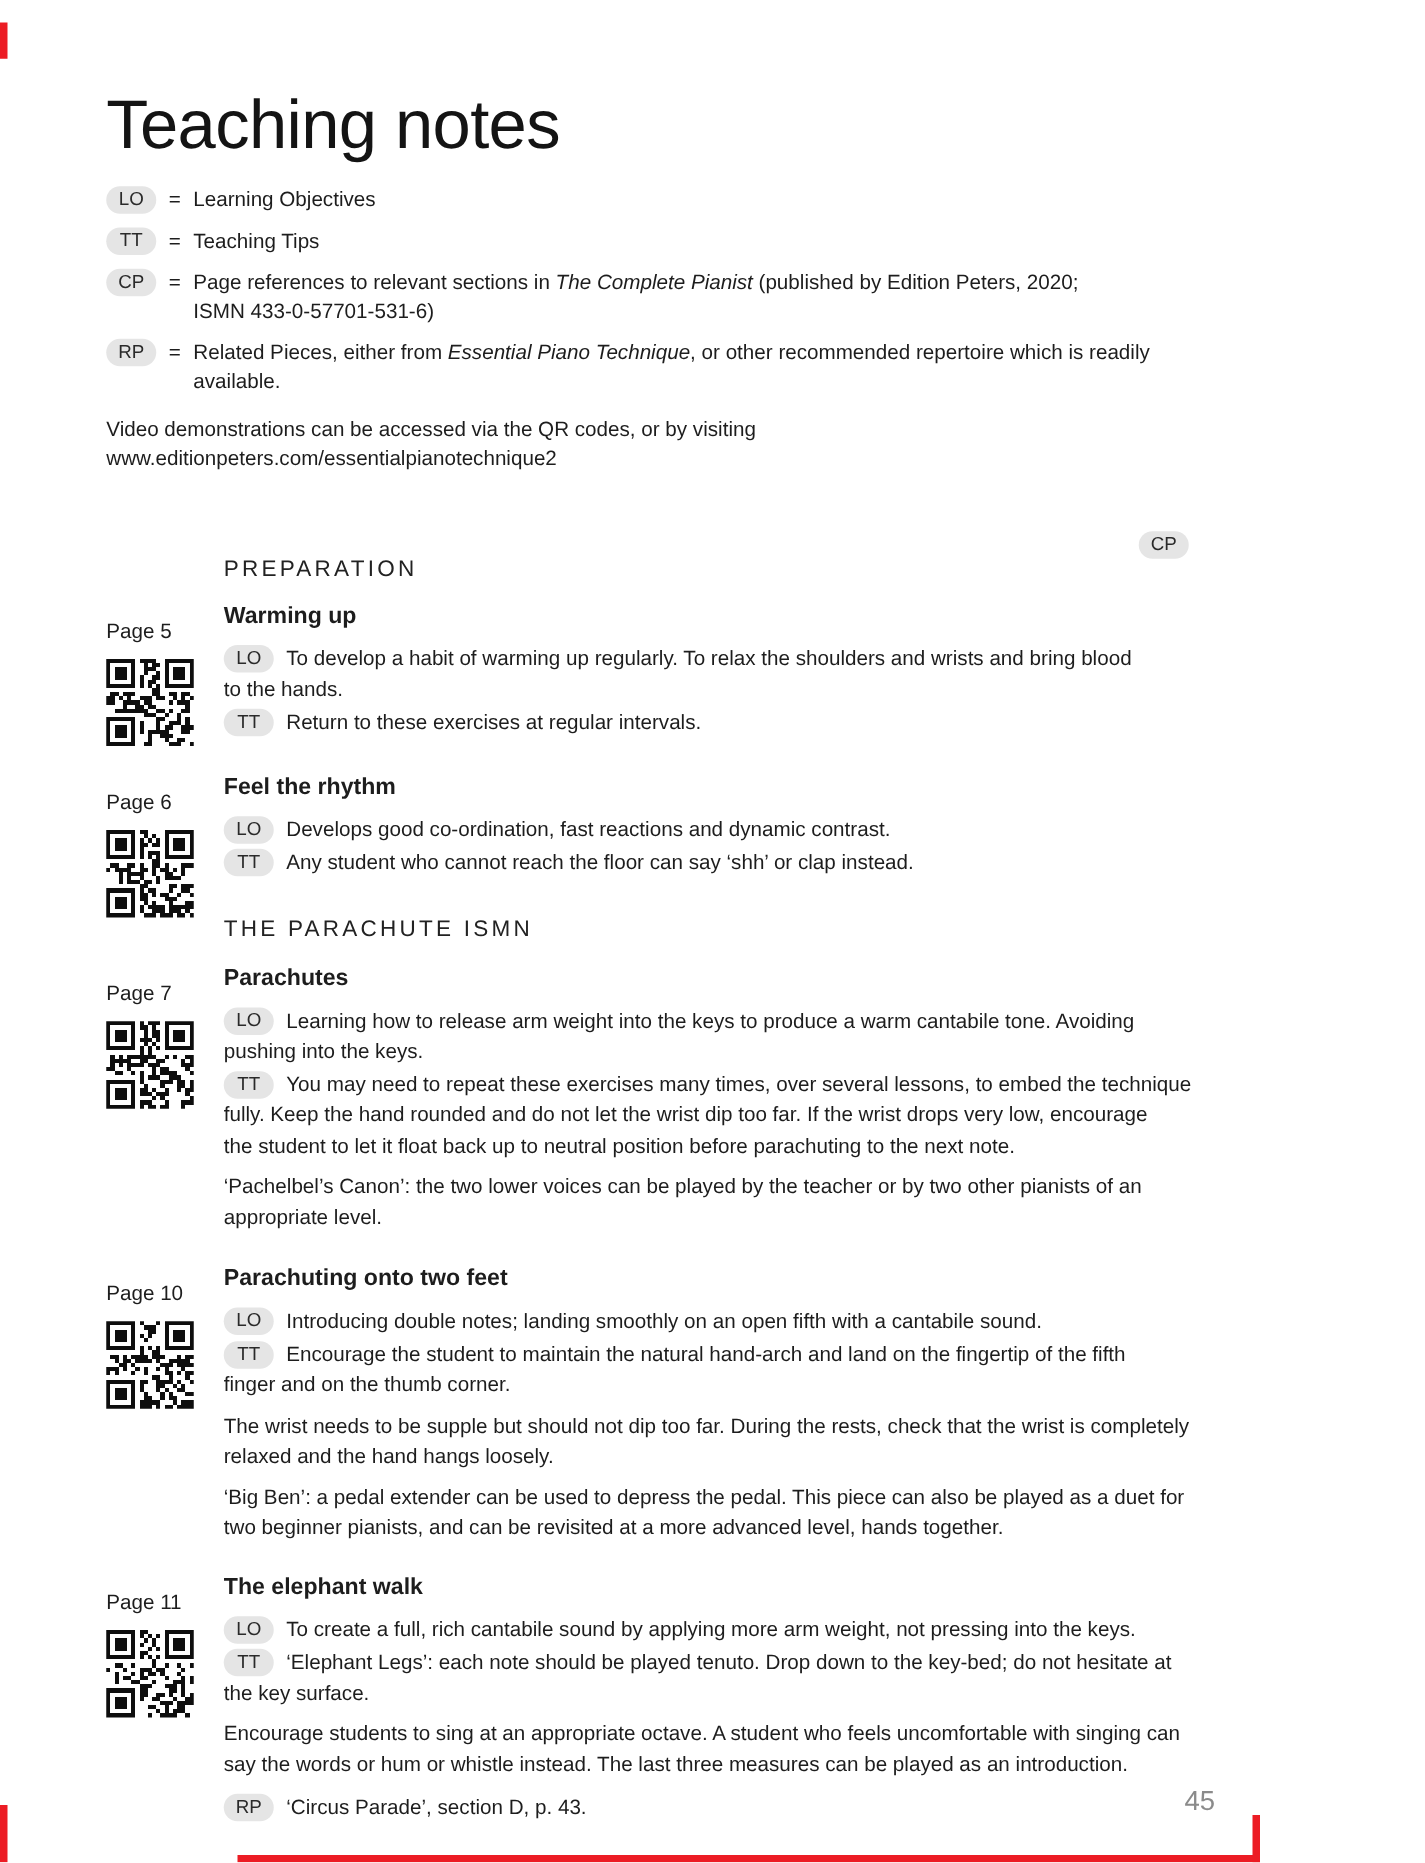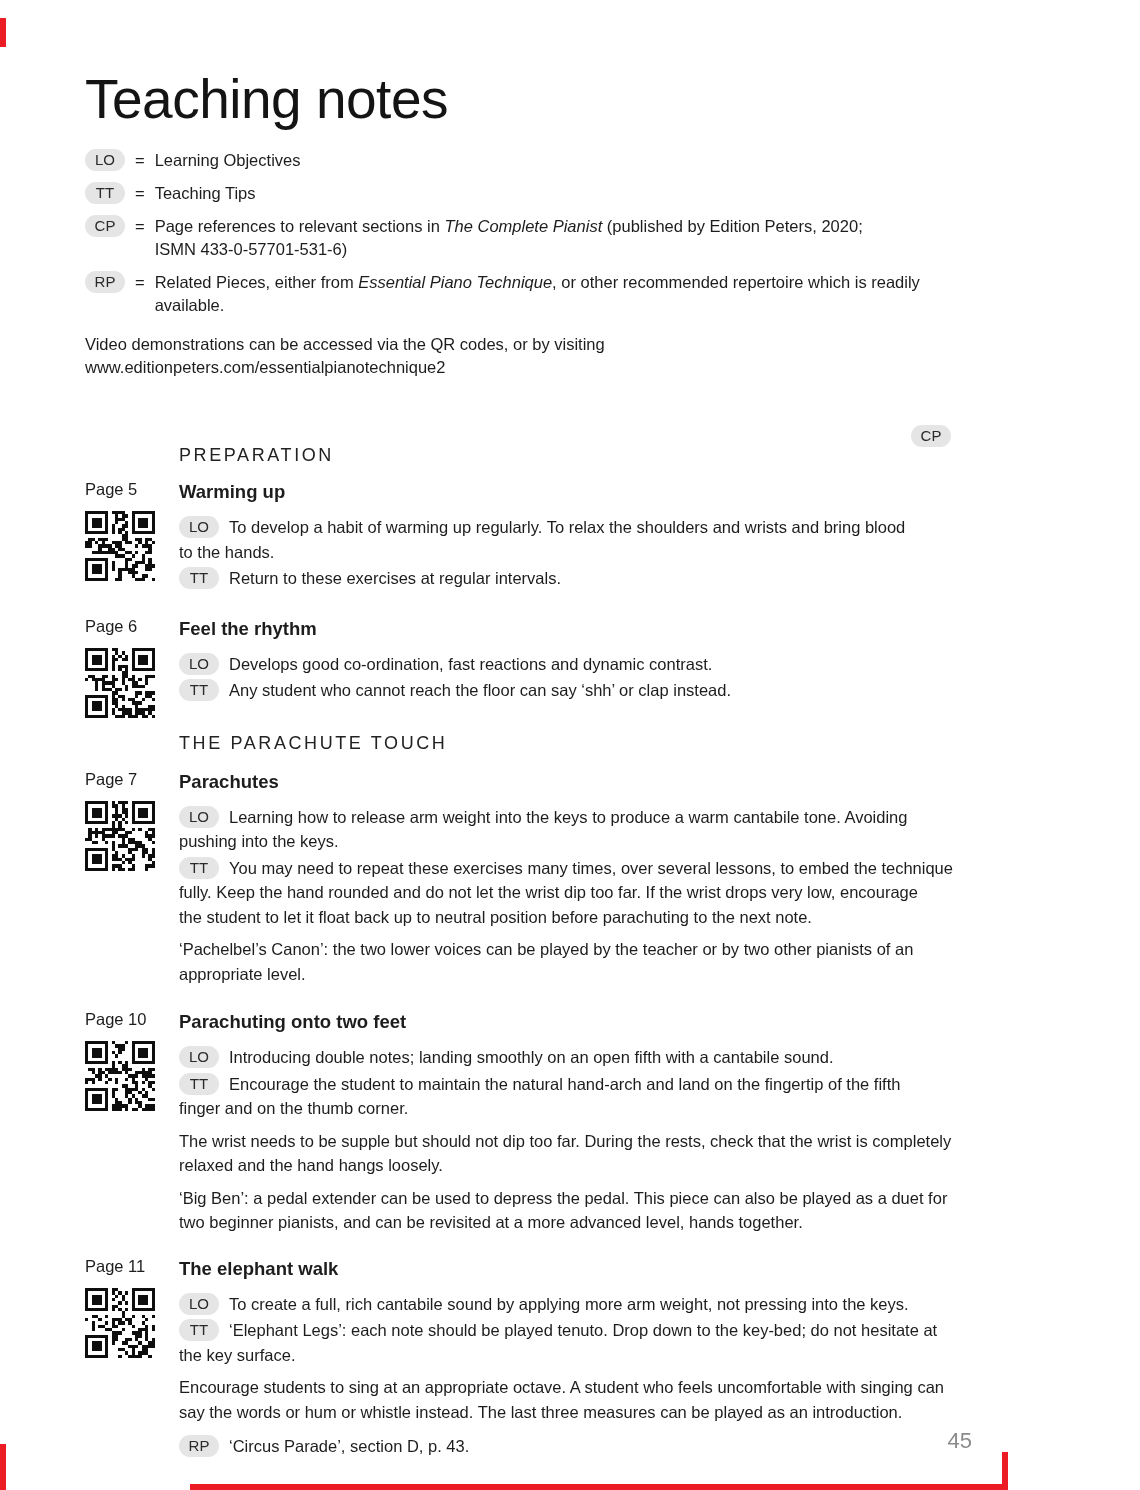"Page 5" .rail { top: 0 -> 16px }
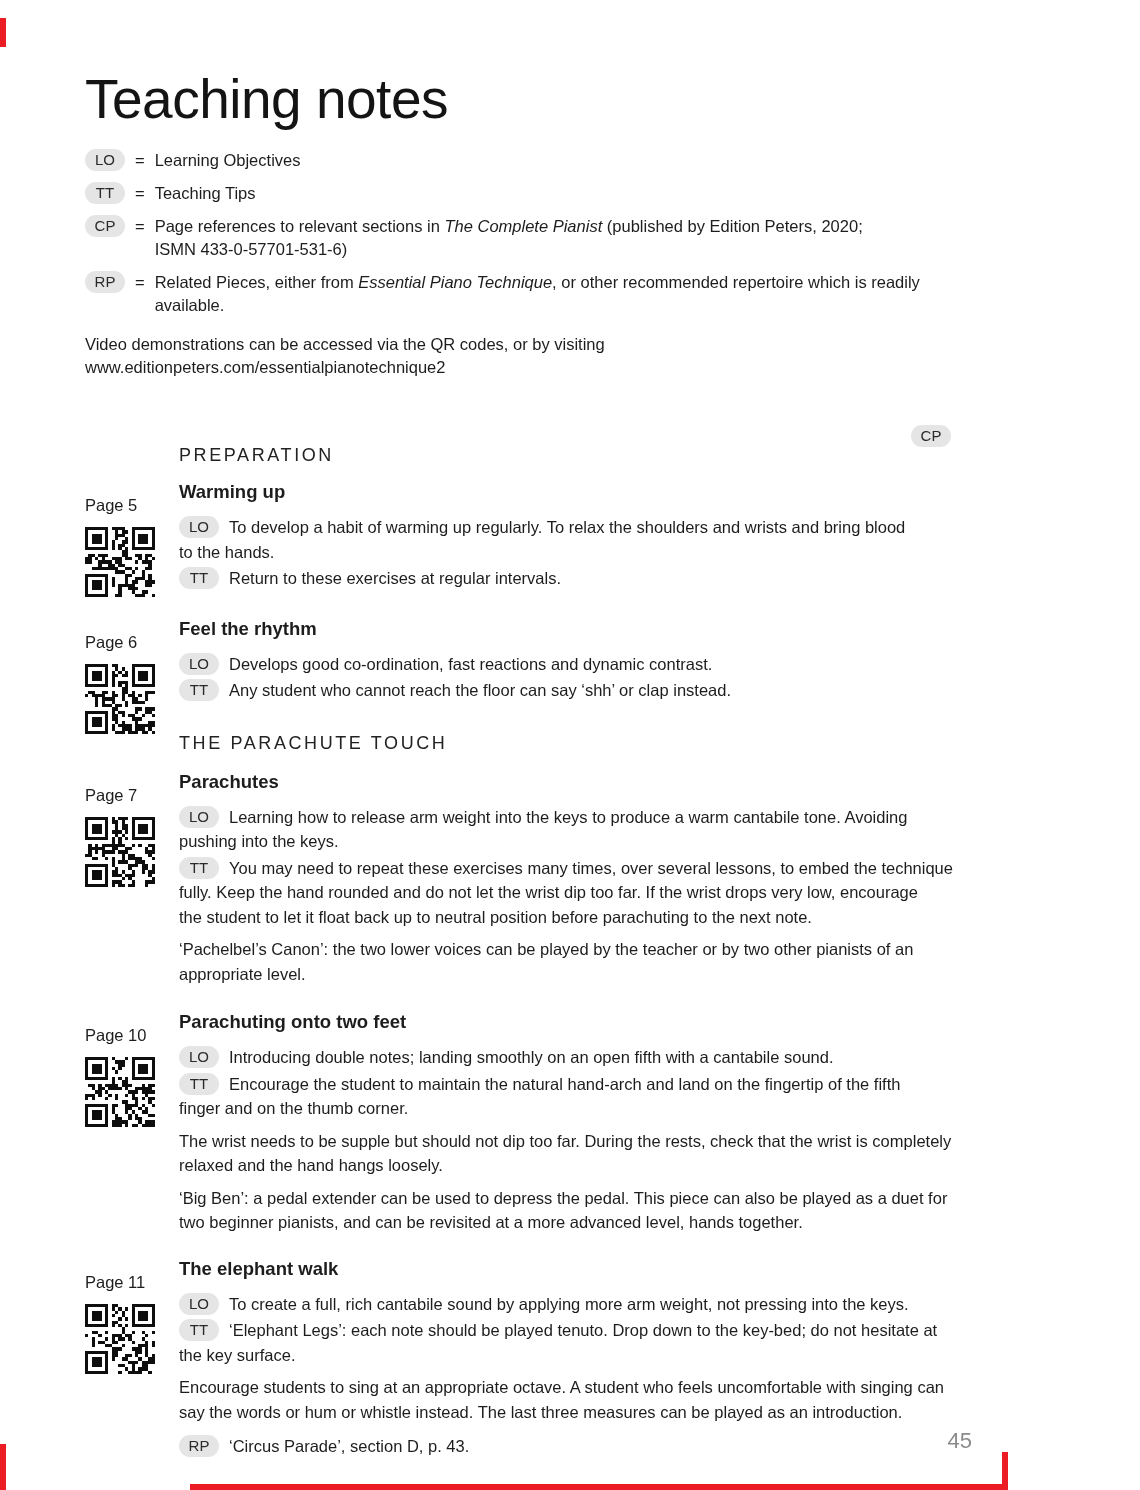"THE PARACHUTE TOUCH" div.group-head { text: TOUCH -> ISMN }
